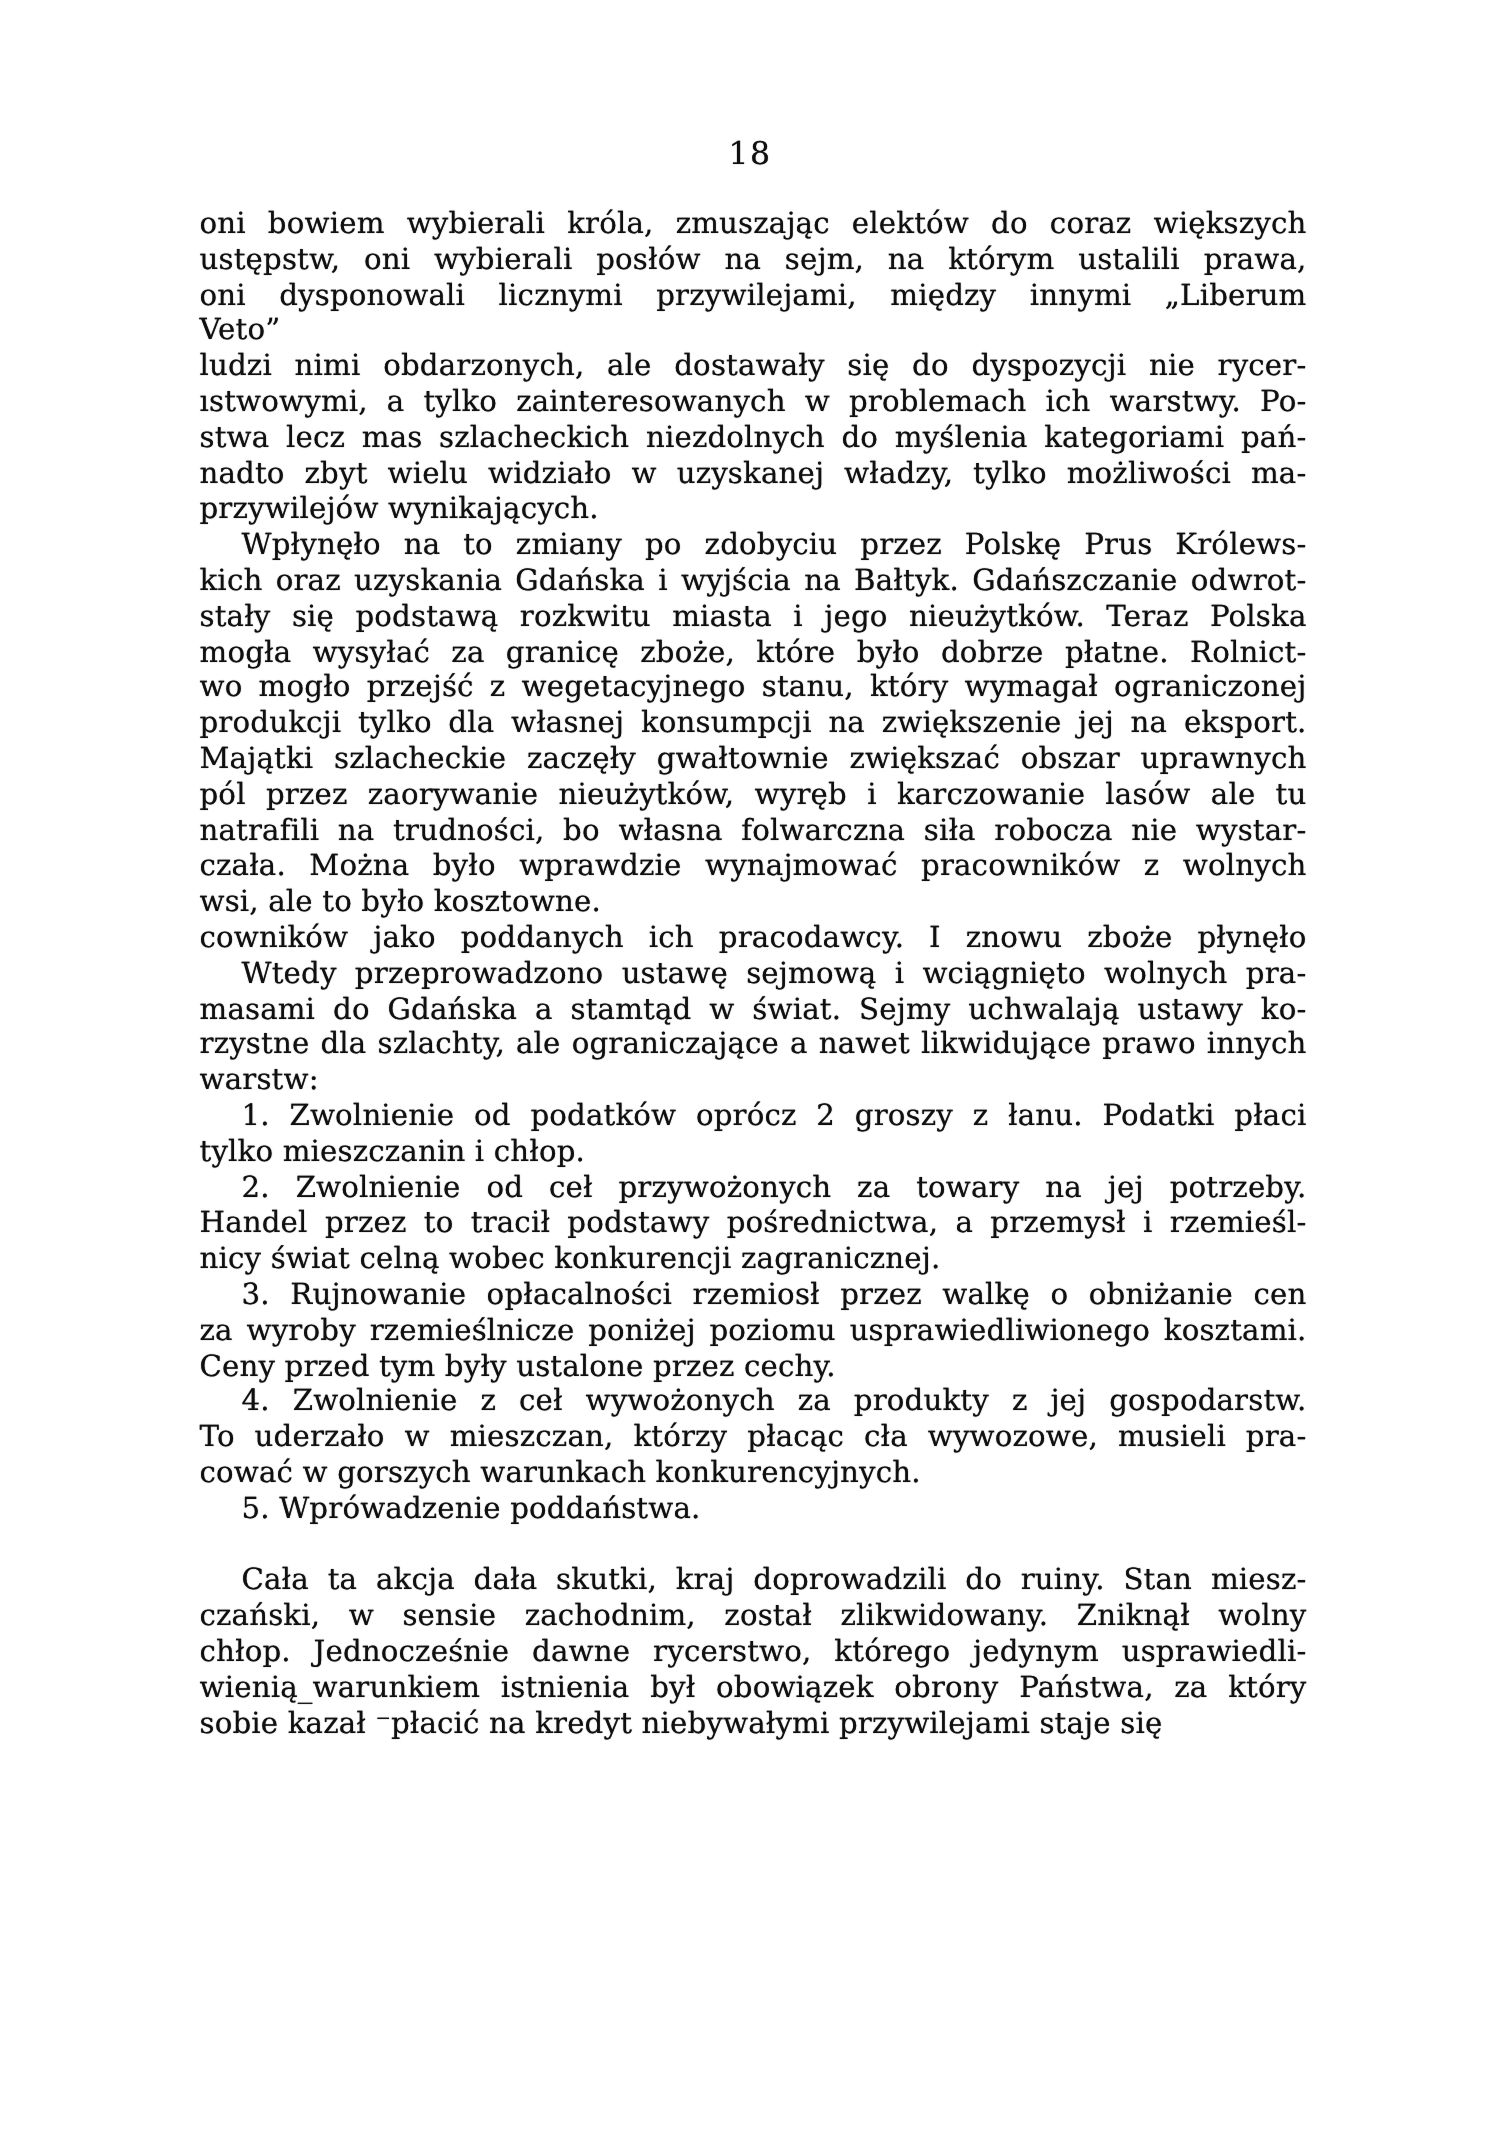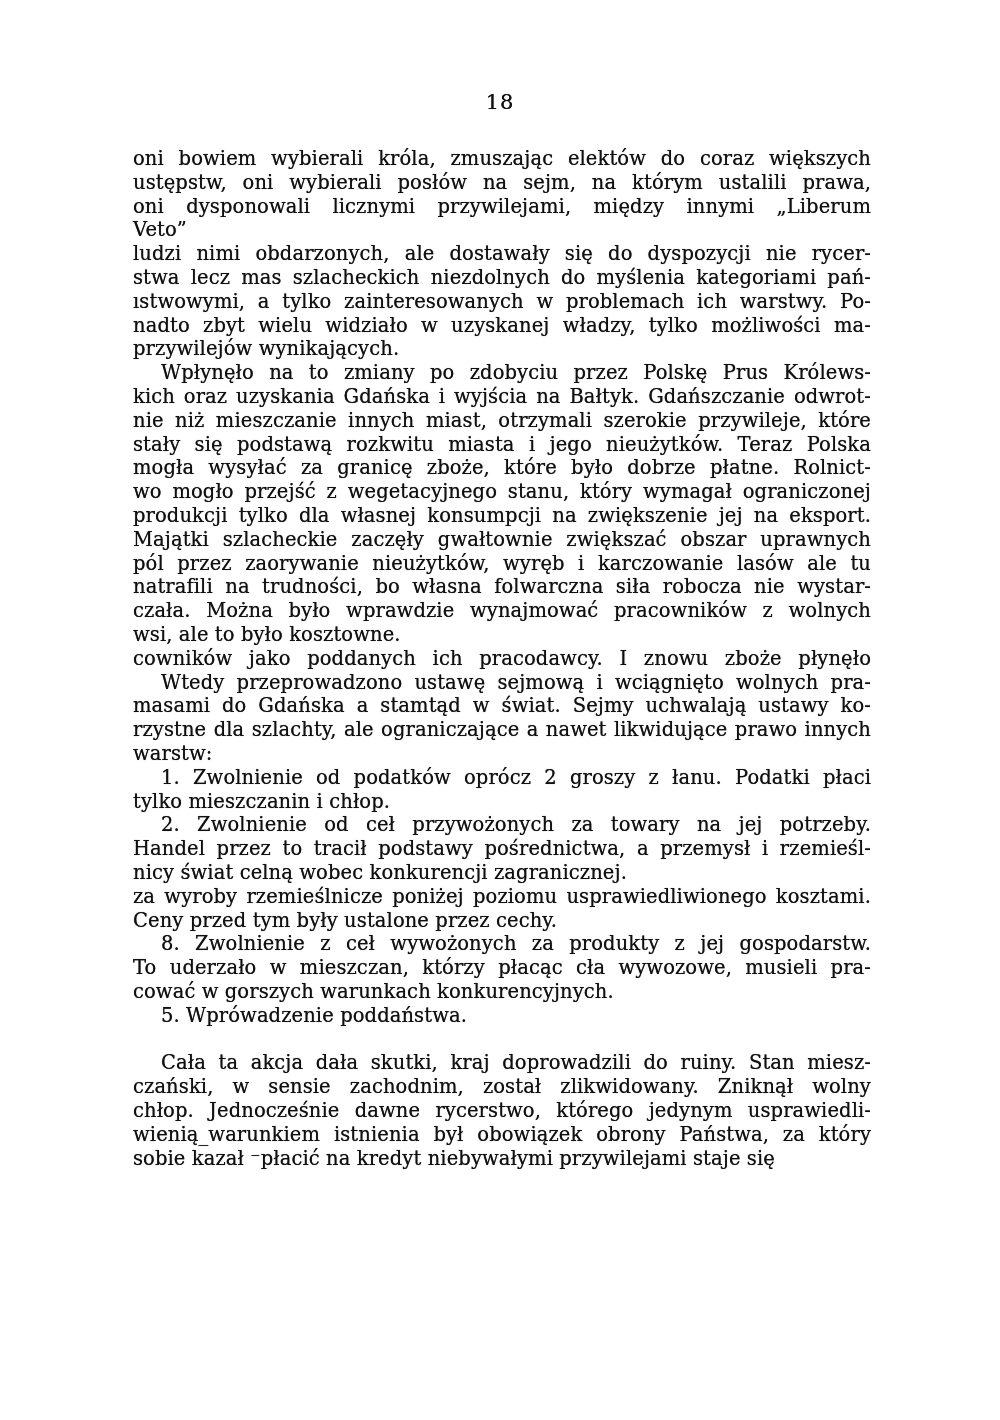"oni bowiem wybierali króla, zmuszając" .text-body { top: 147px -> 137px }
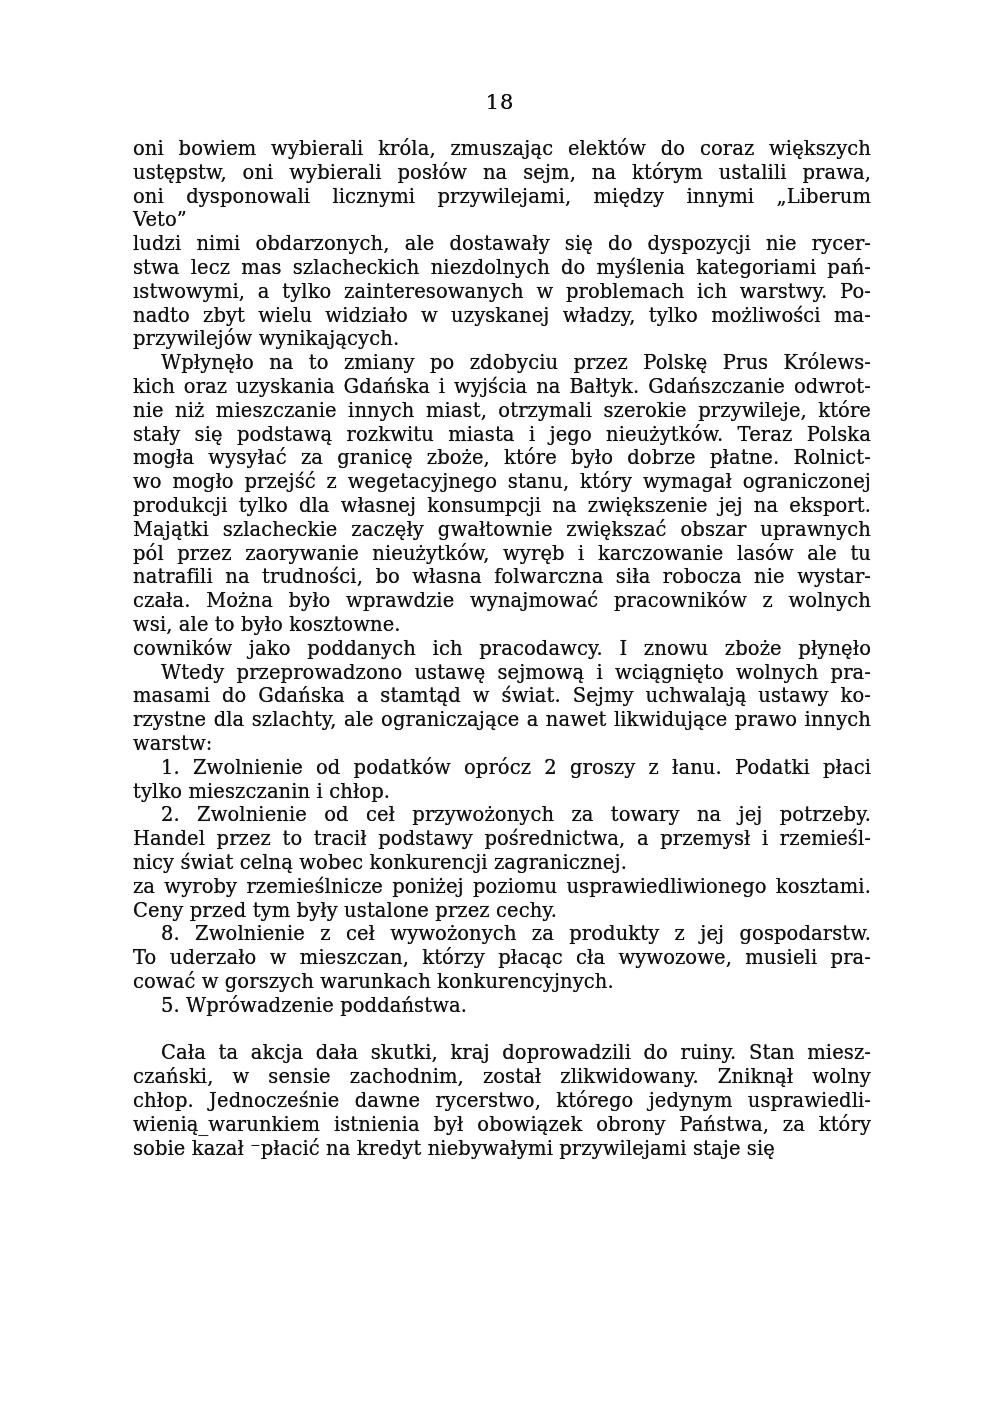"stwa lecz mas szlacheckich niezdolnych" div.line { order: before "ıstwowymi, a tylko zainteresowanych w" -> after "ıstwowymi, a tylko zainteresowanych w" }
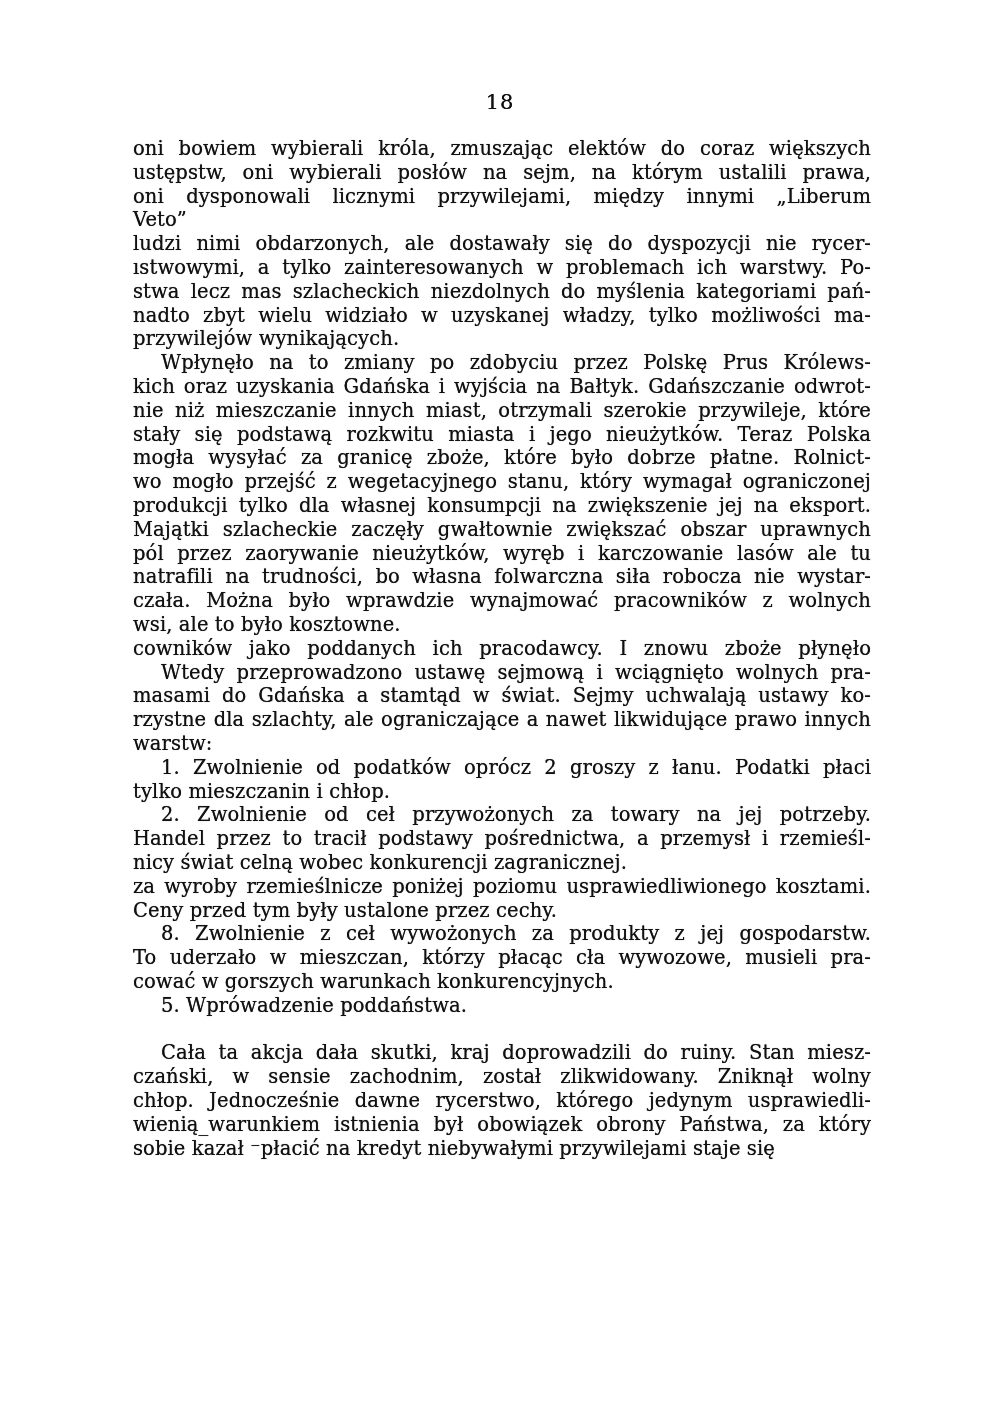"nie niż mieszczanie innych miast," div.line { html: <div>nie niż mieszczanie innych miast, otrzymali szerokie przywileje, które</div> -> none }
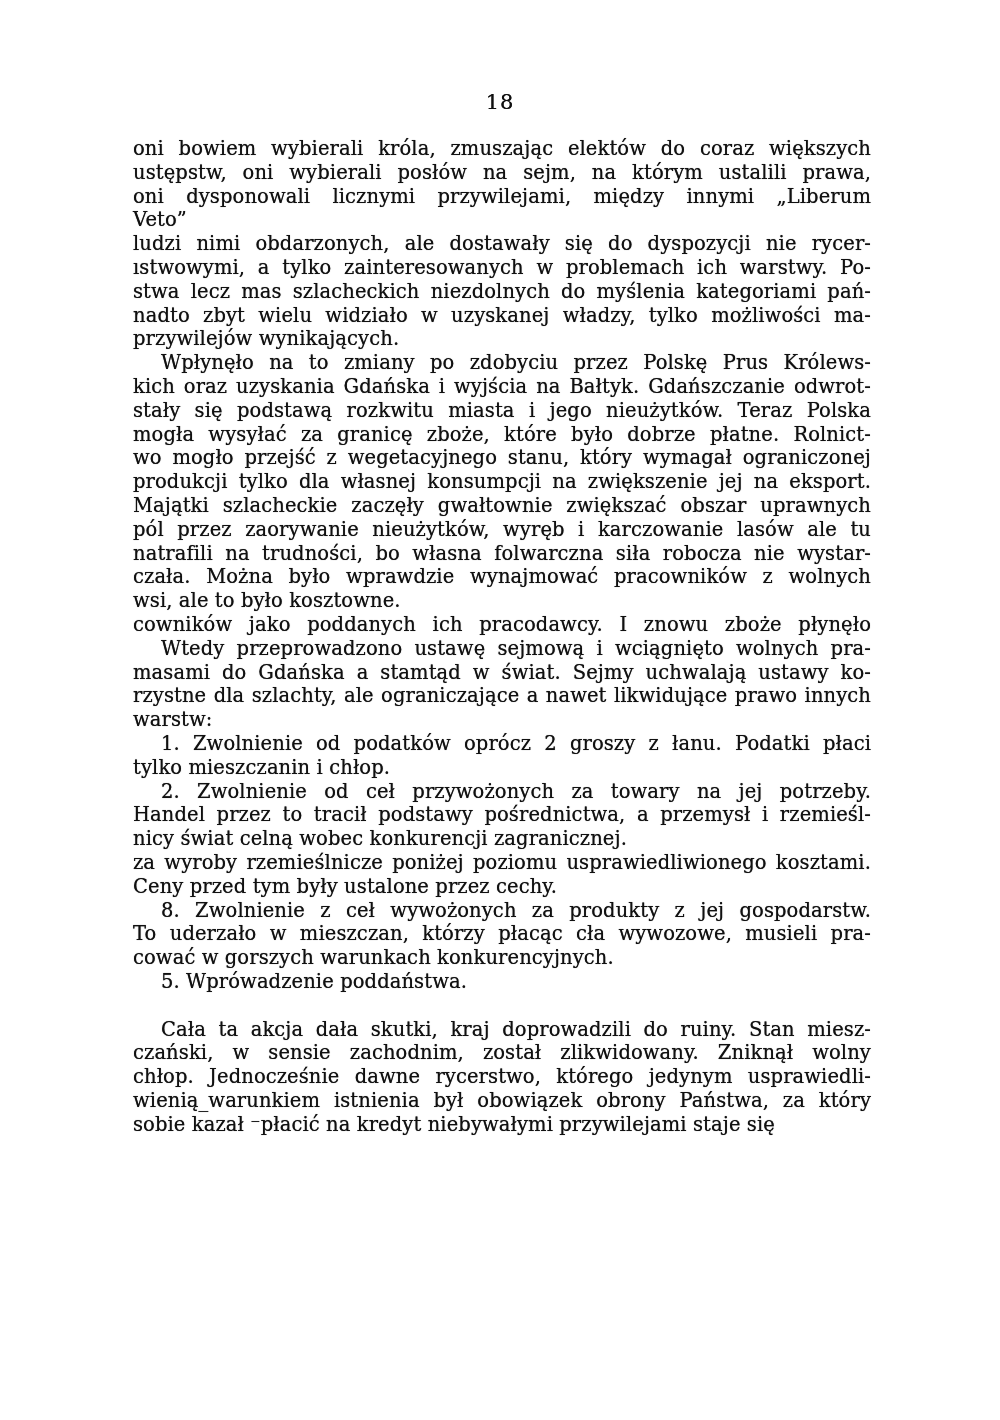"3. Rujnowanie opłacalności rzemiosł" div.line { html: none -> <div>3. Rujnowanie opłacalności rzemiosł przez walkę o obniżanie cen</div> }
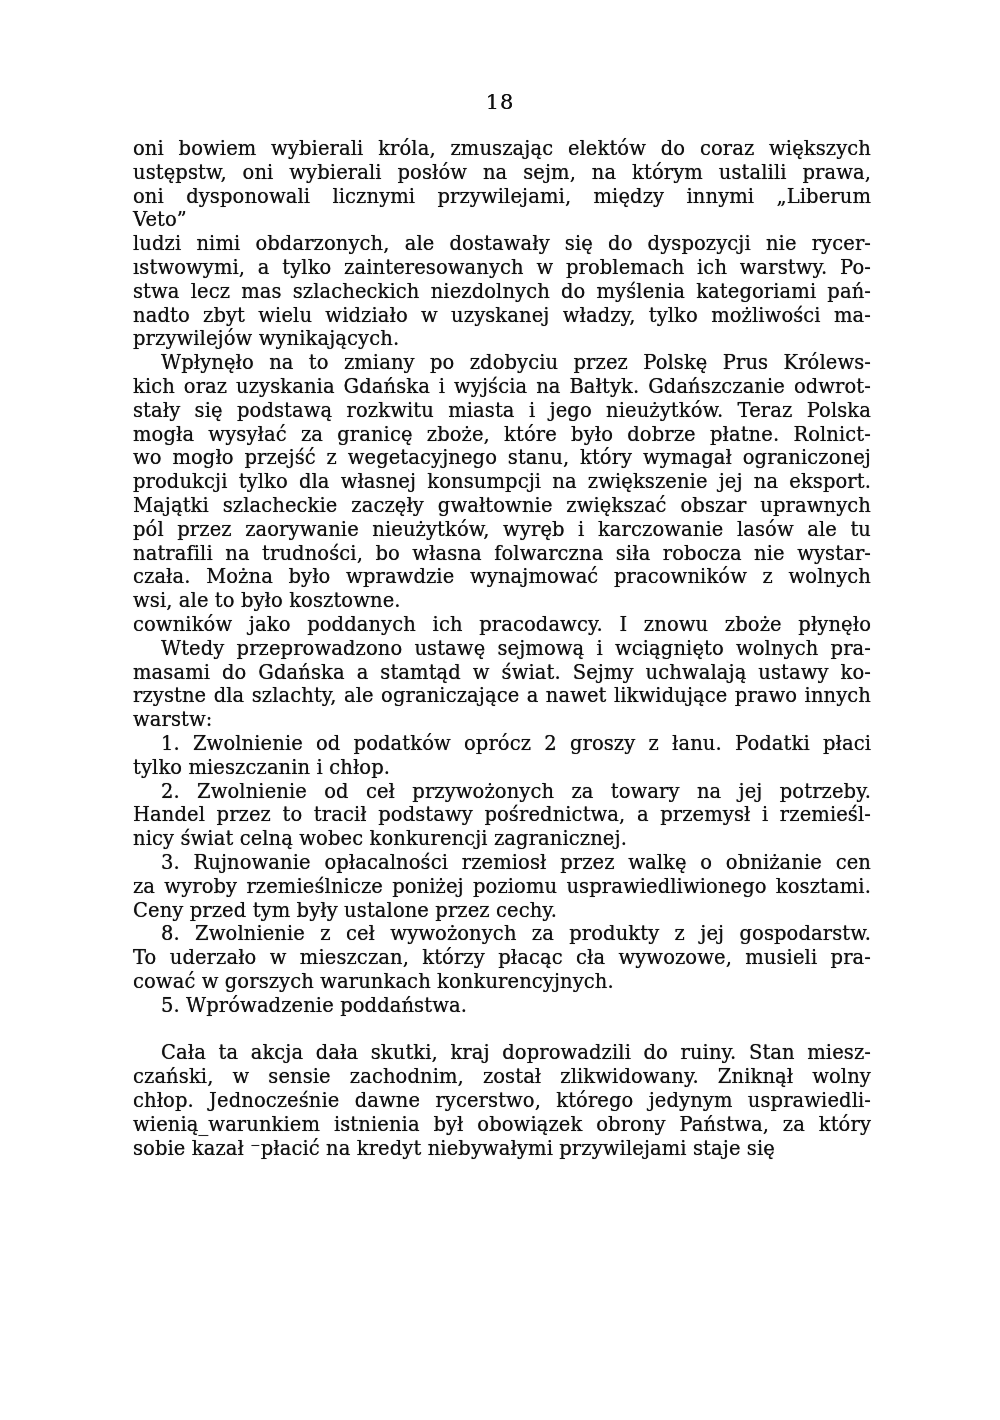"8. Zwolnienie z ceł wywożonych" div.line { text: 8 -> 4 }
